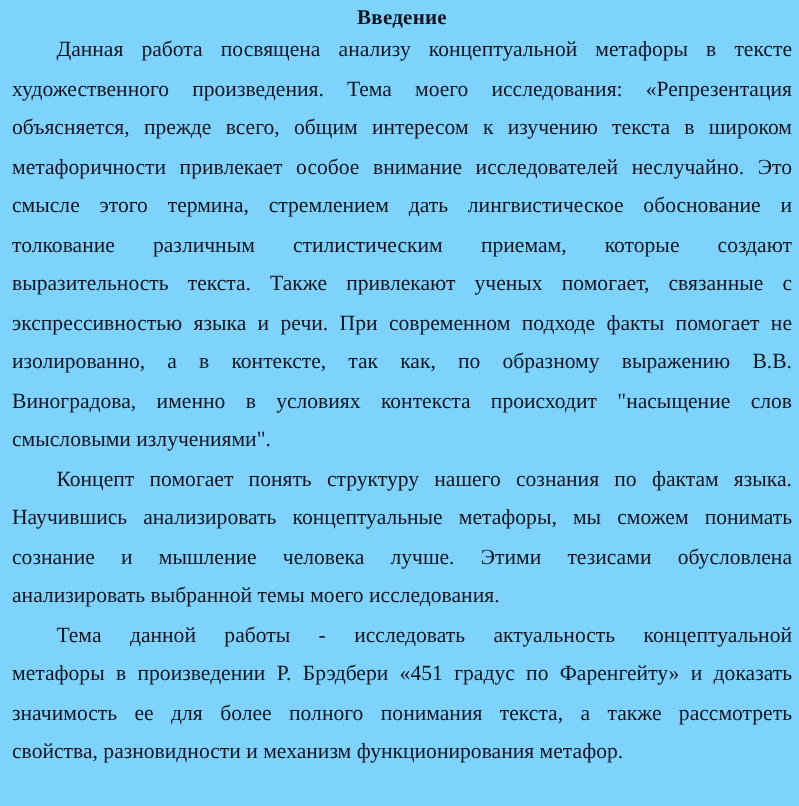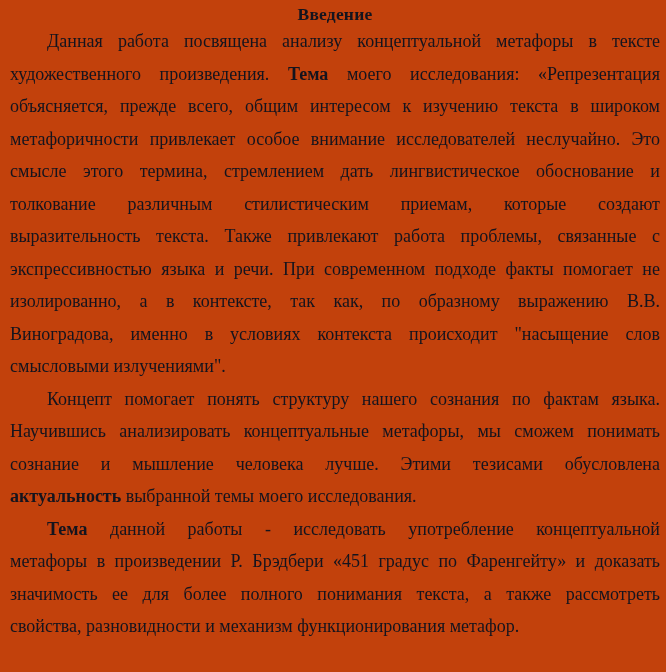"Введение" .page { background: #c2410c -> #7dd3fc }
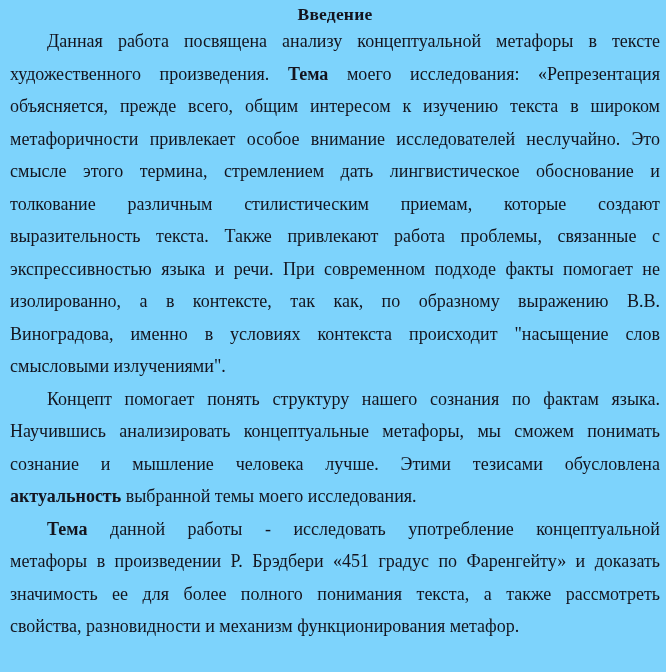"Тема" .bold { font-weight: bold -> normal }
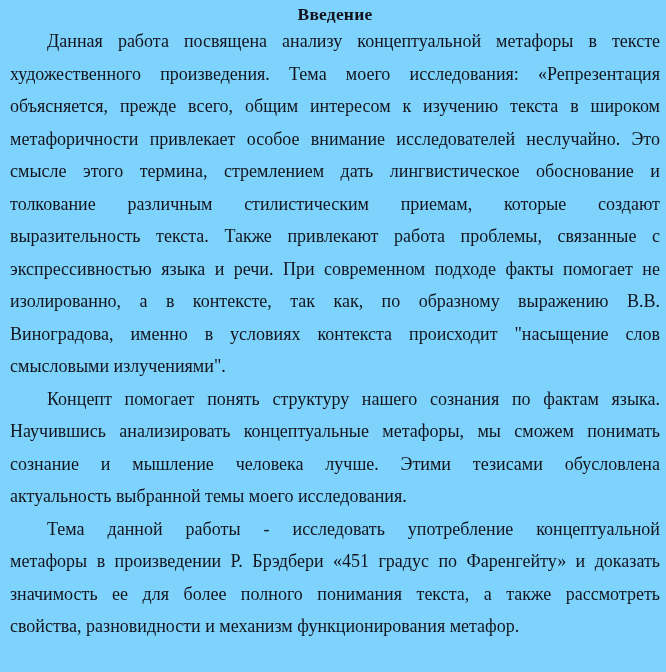"выразительность текста. Также привлекают" span { text: работа проблемы -> ученых помогает }
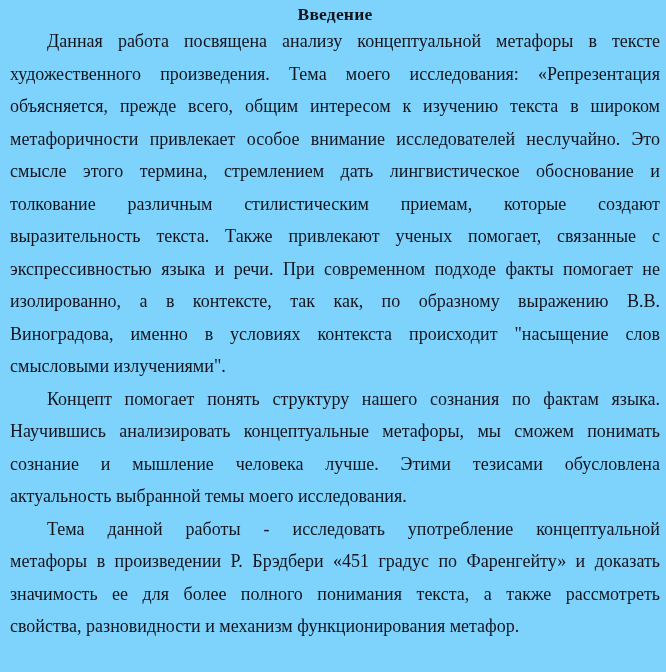"актуальность" span.bold { text: актуальность -> анализировать }
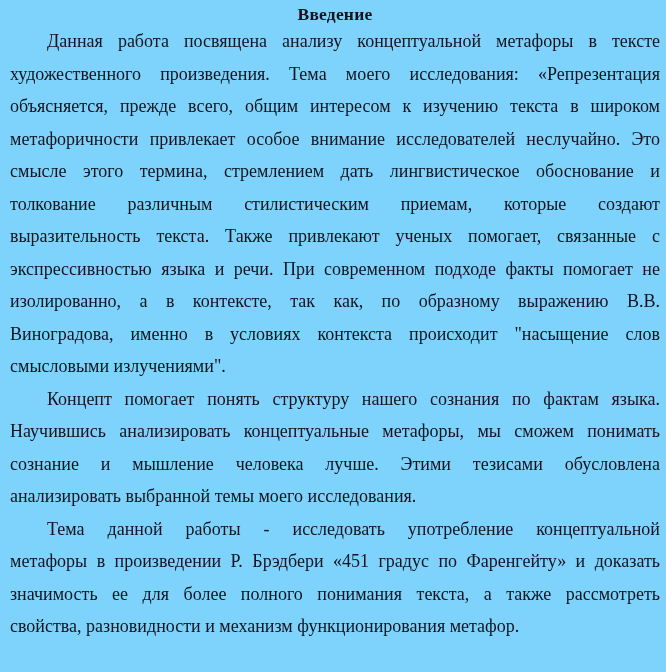"данной работы - исследовать употребление" span { text: употребление -> актуальность }
